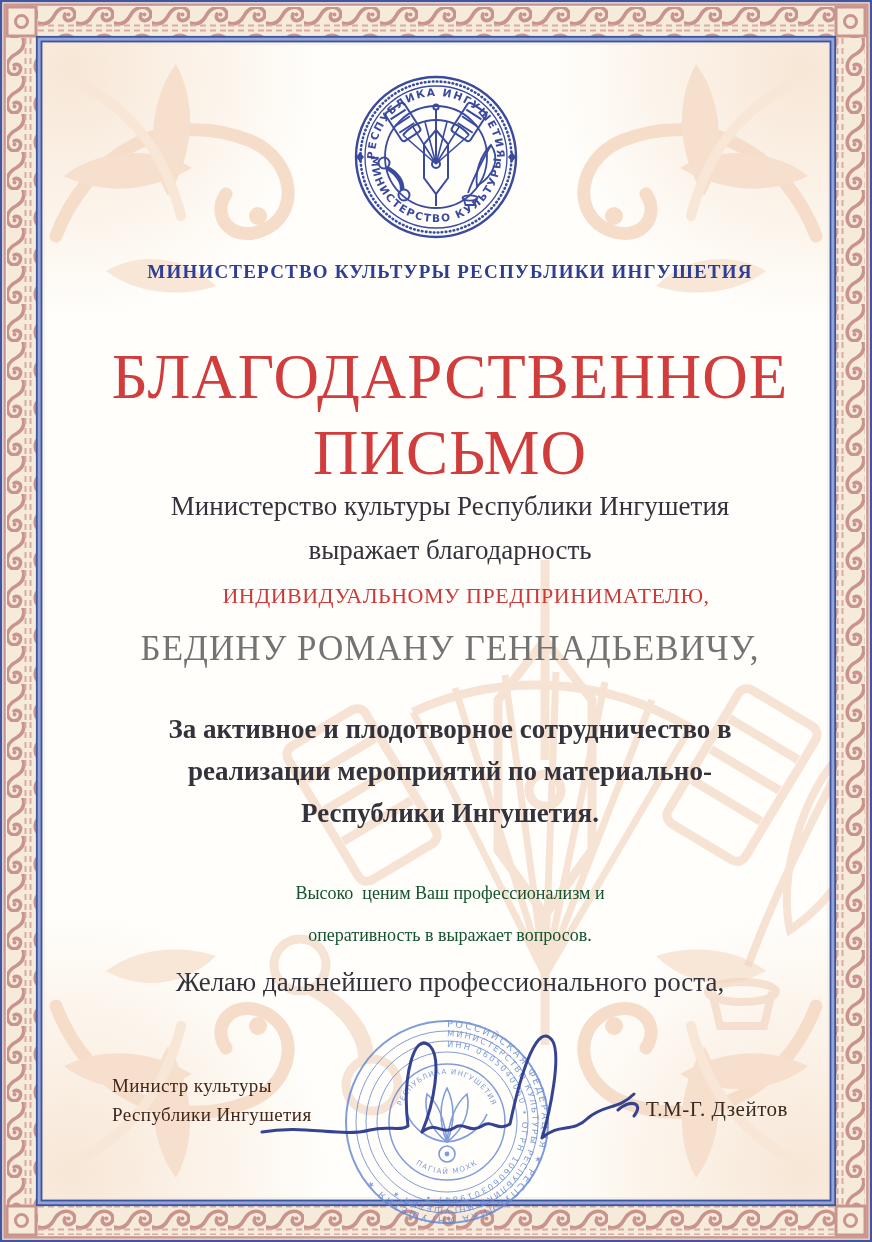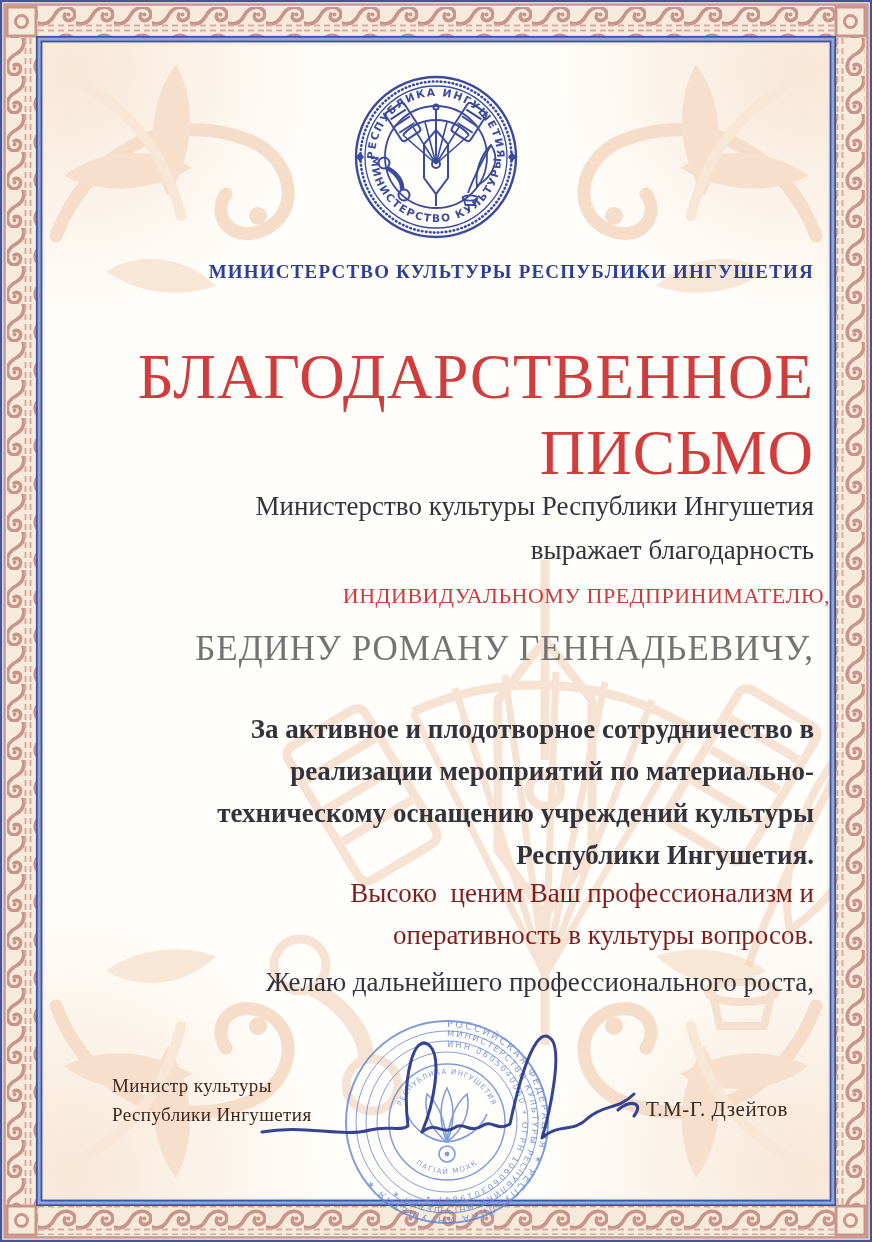"МИНИСТЕРСТВО КУЛЬТУРЫ РЕСПУБЛИКИ ИНГУШЕТИЯ" .txt { left: 34px -> 60px; text-align: right -> center }
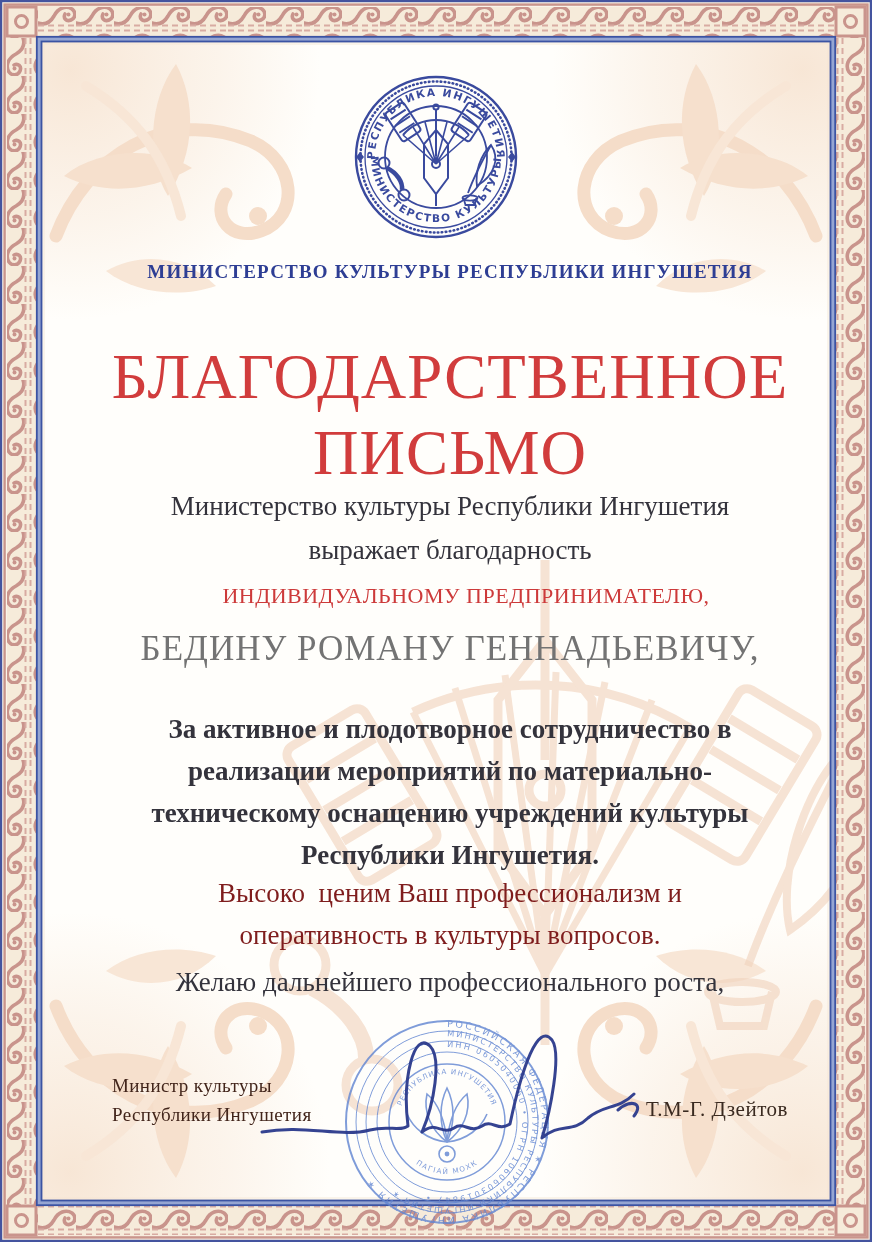"техническому оснащению учреждений" div.t-line { html: <div>техническому оснащению учреждений культуры</div> -> none }
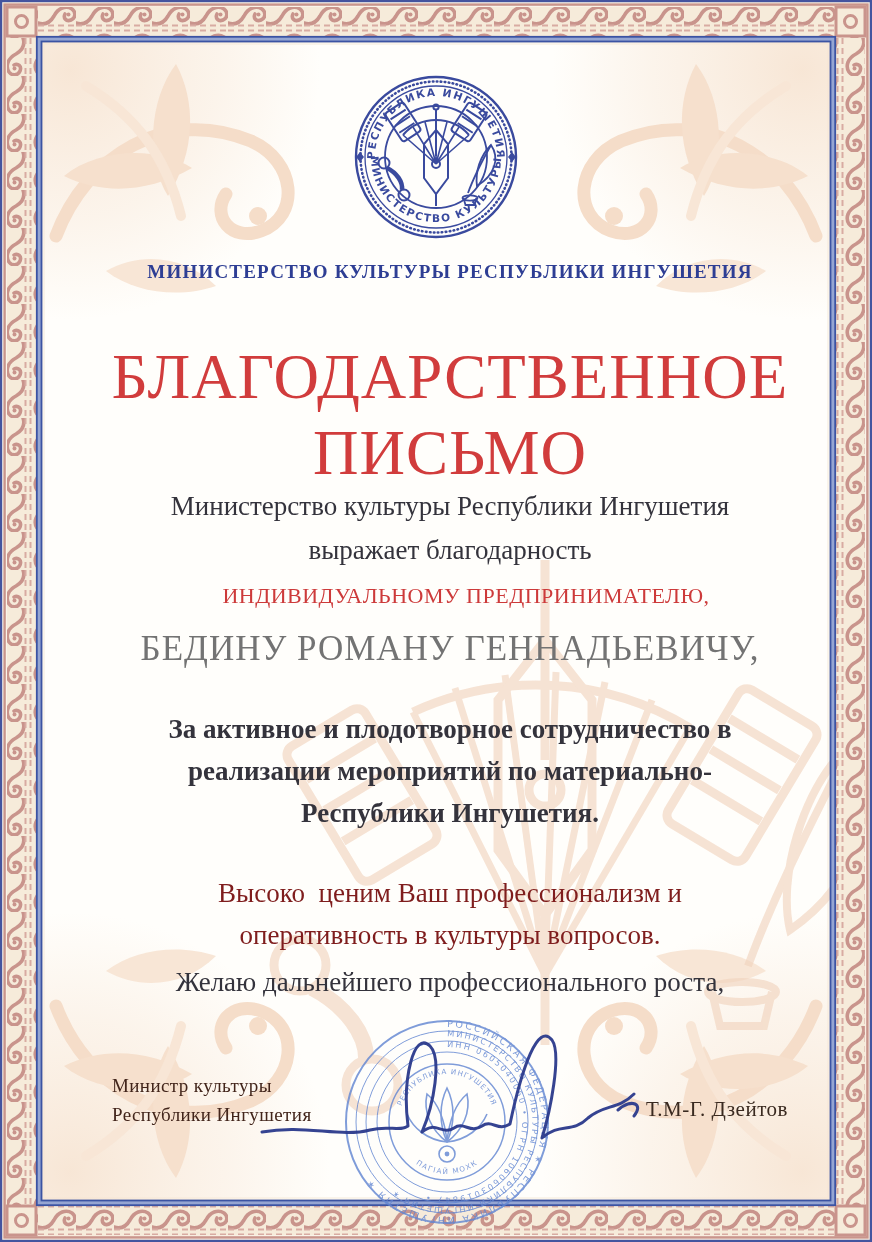"Высоко ценим Ваш профессионализм и" .para2 { color: #7f1d1d -> #14532d; font-size: 27px -> 18px }
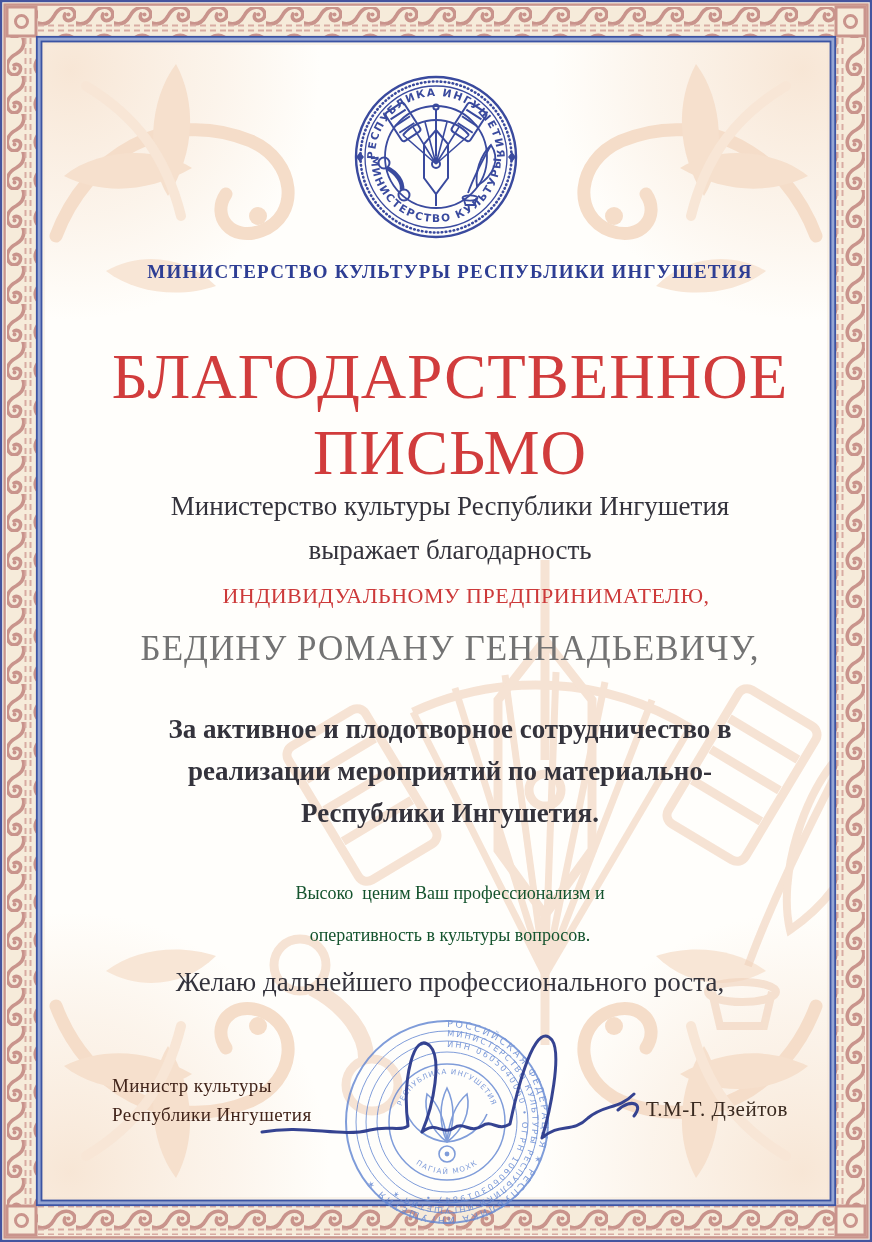"оперативность в культуры вопросов." div.t-line { text: культуры -> выражает }
